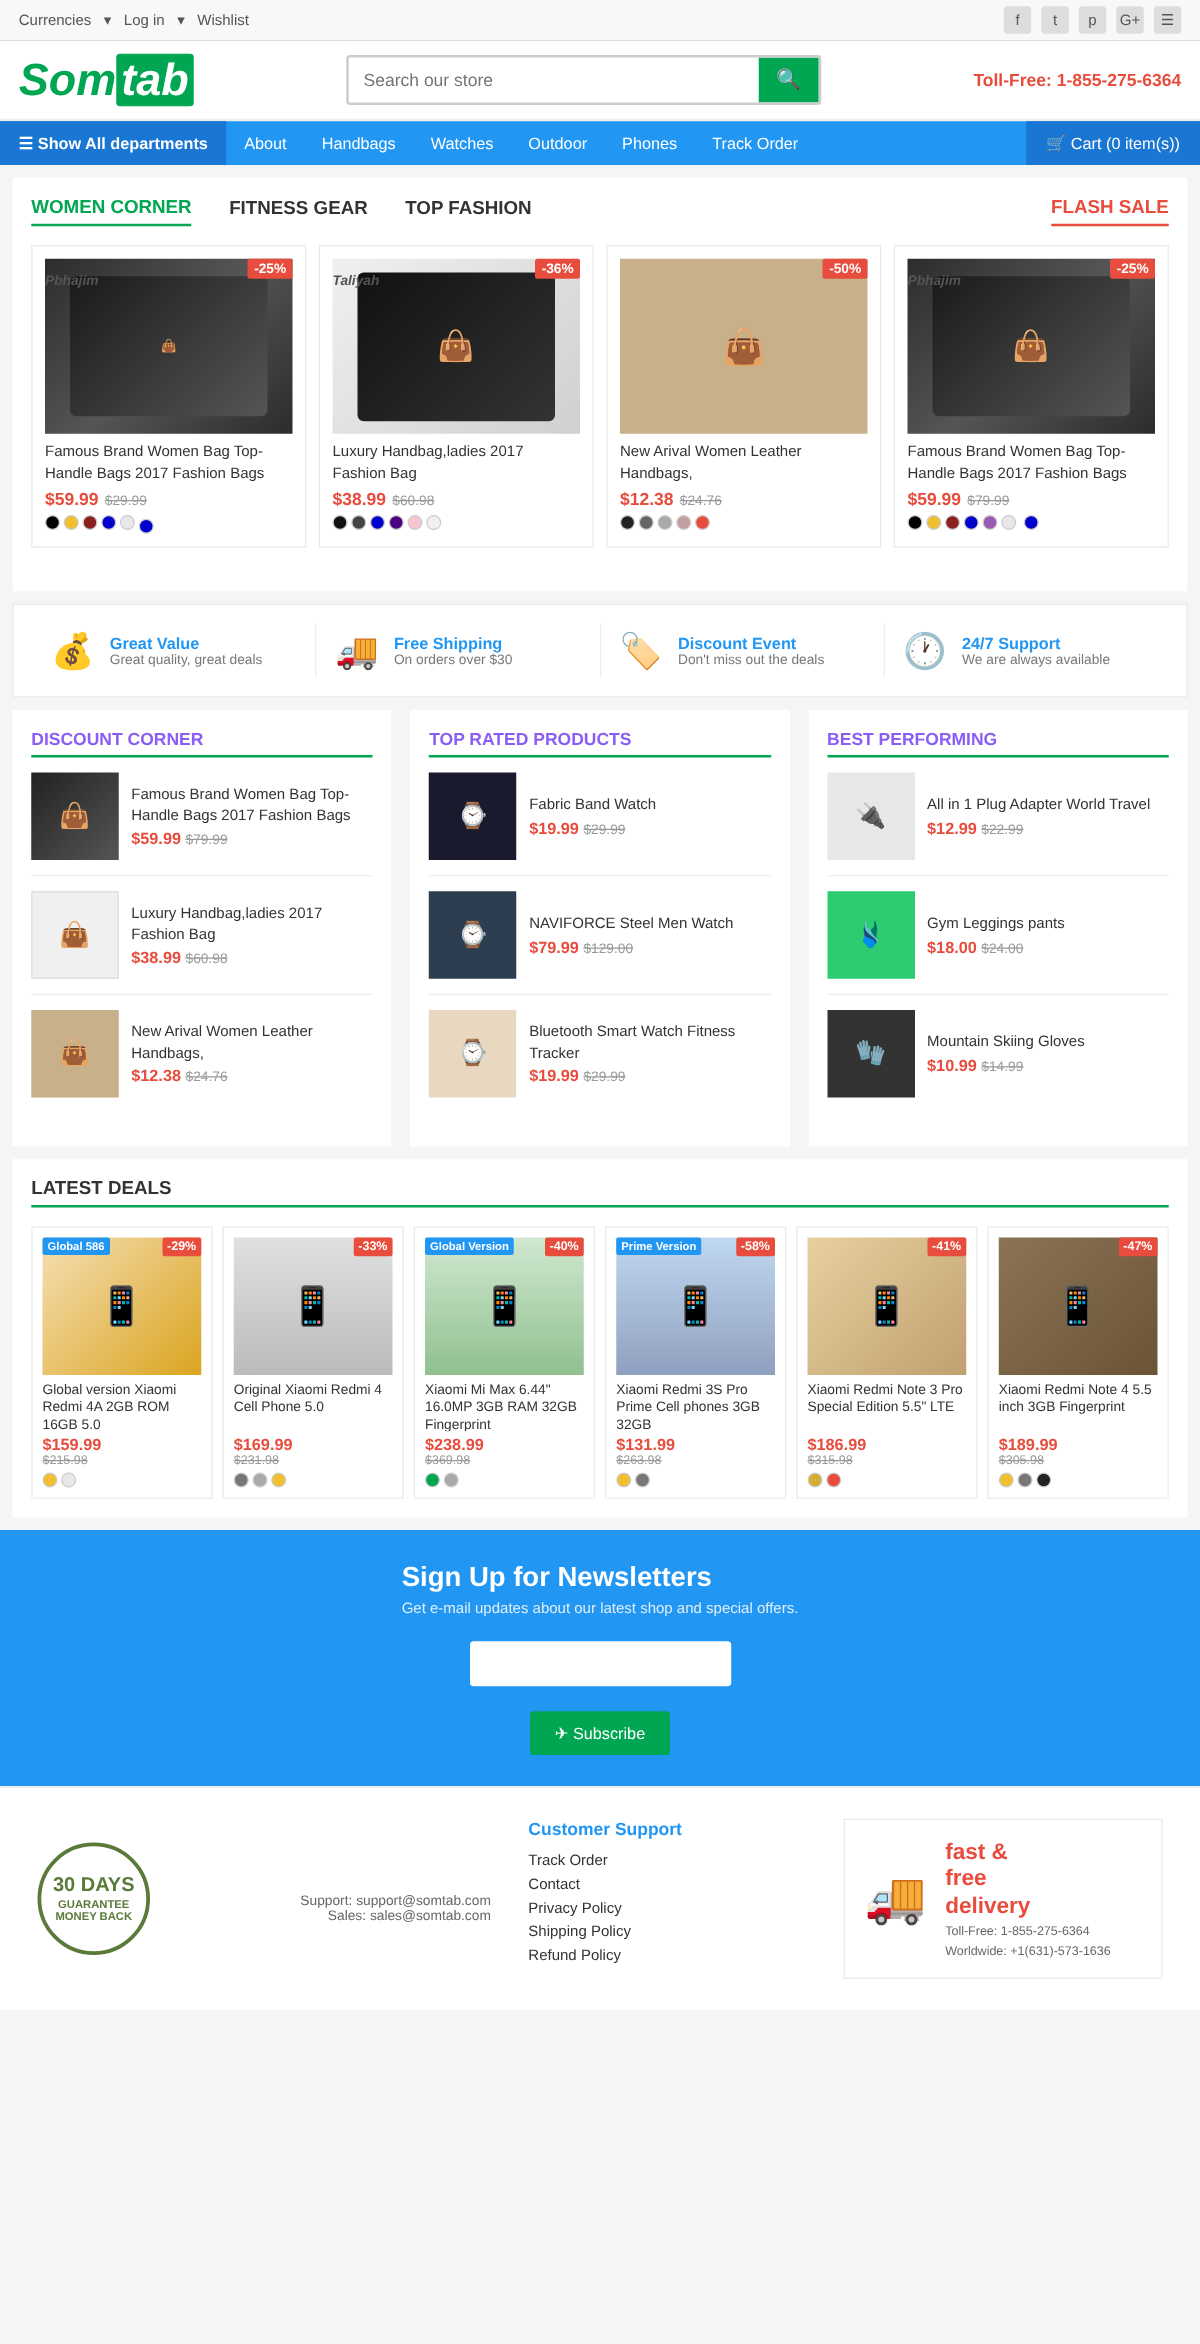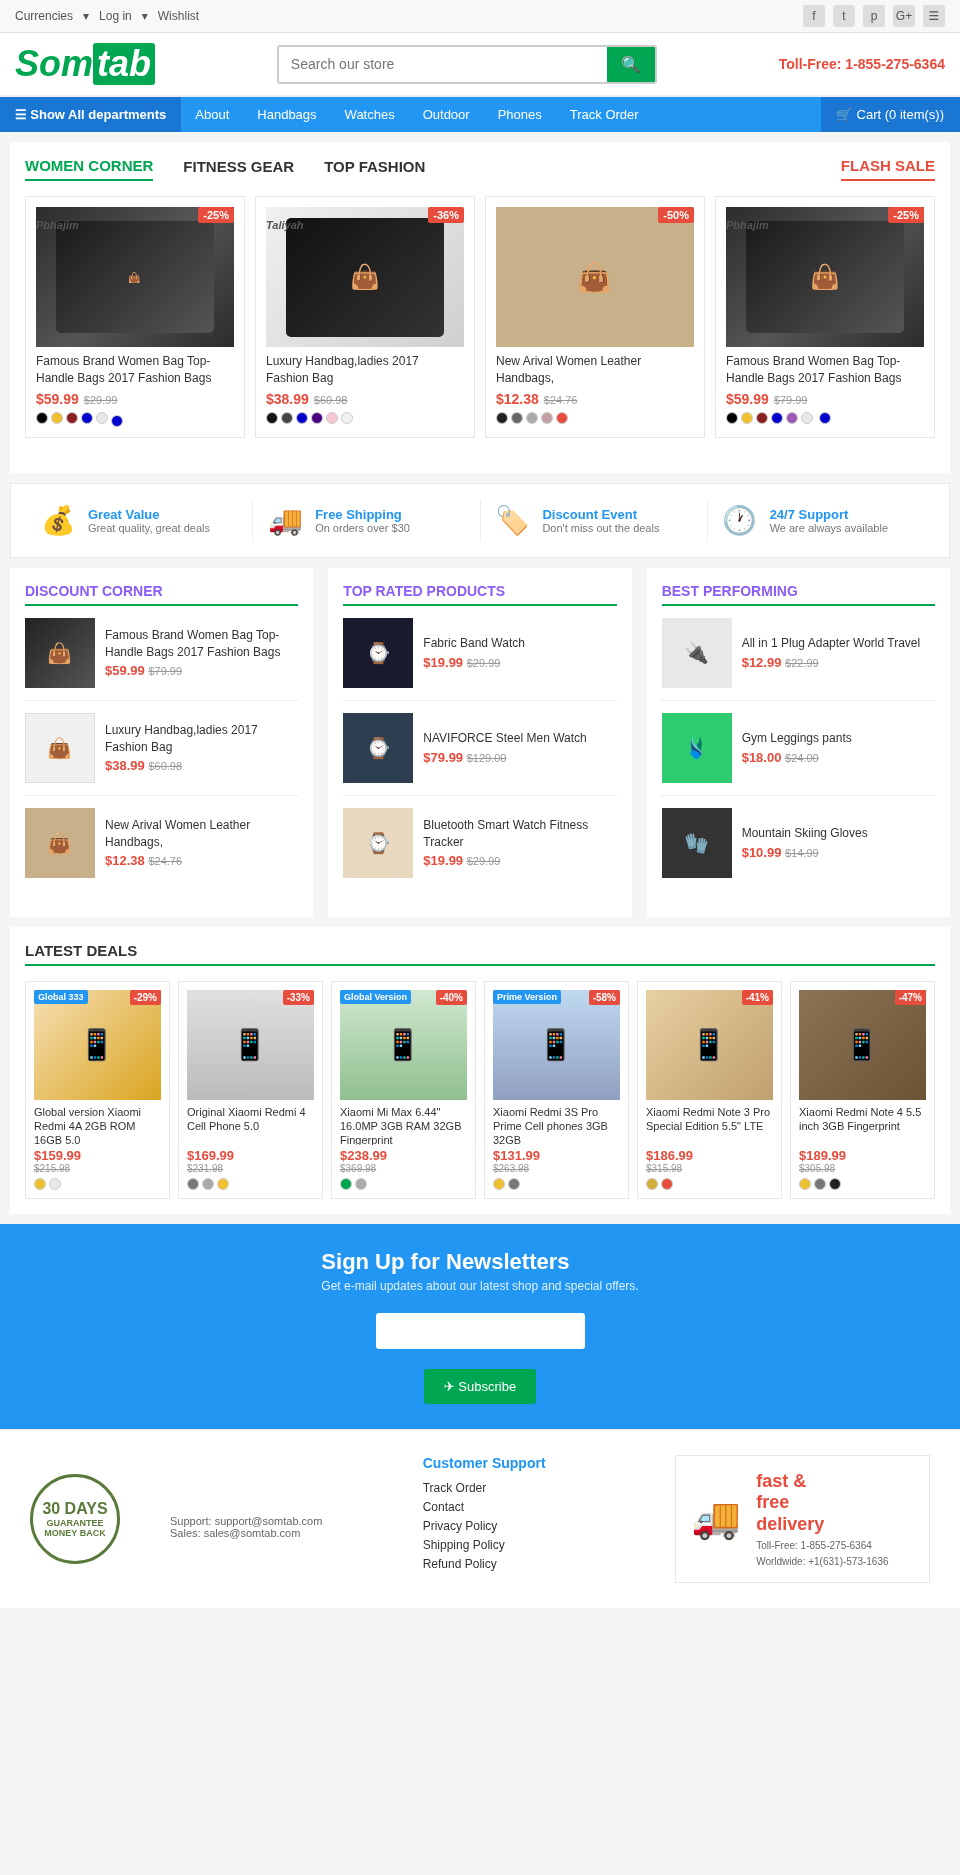"Global 333" span.deal-tag { text: 333 -> 586 }
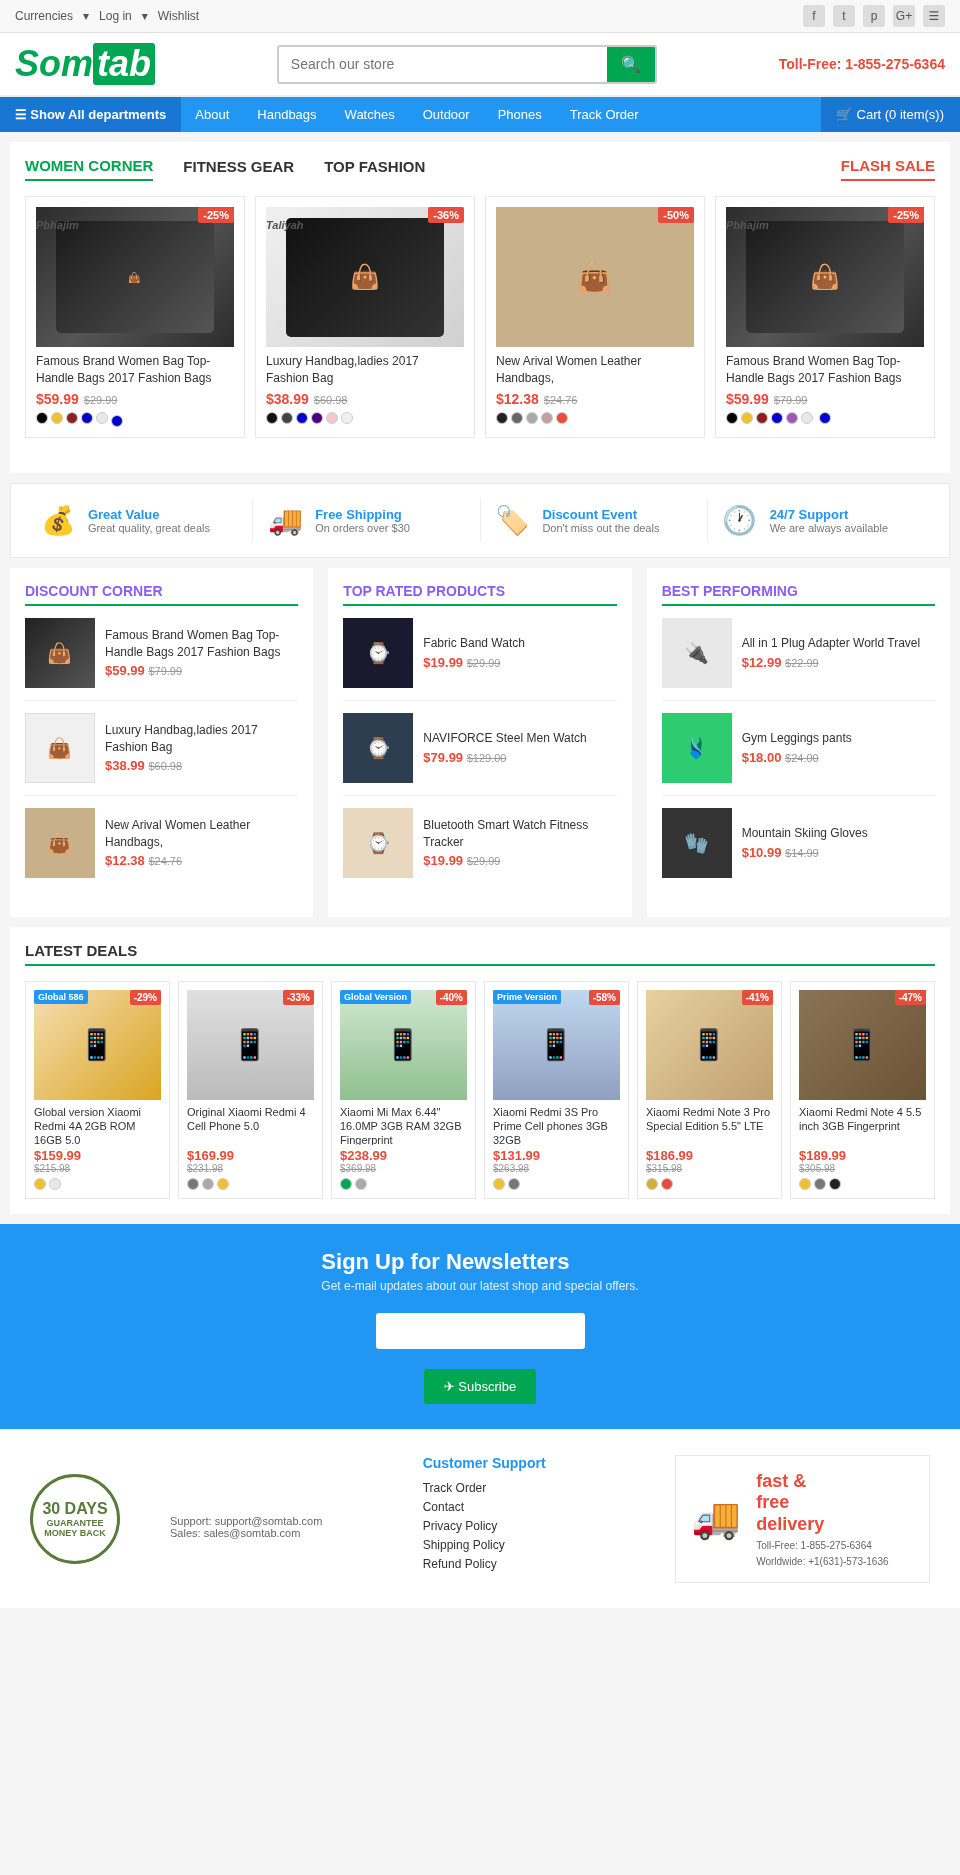"Support: support@somtab.com" div { text-align: none -> right }
